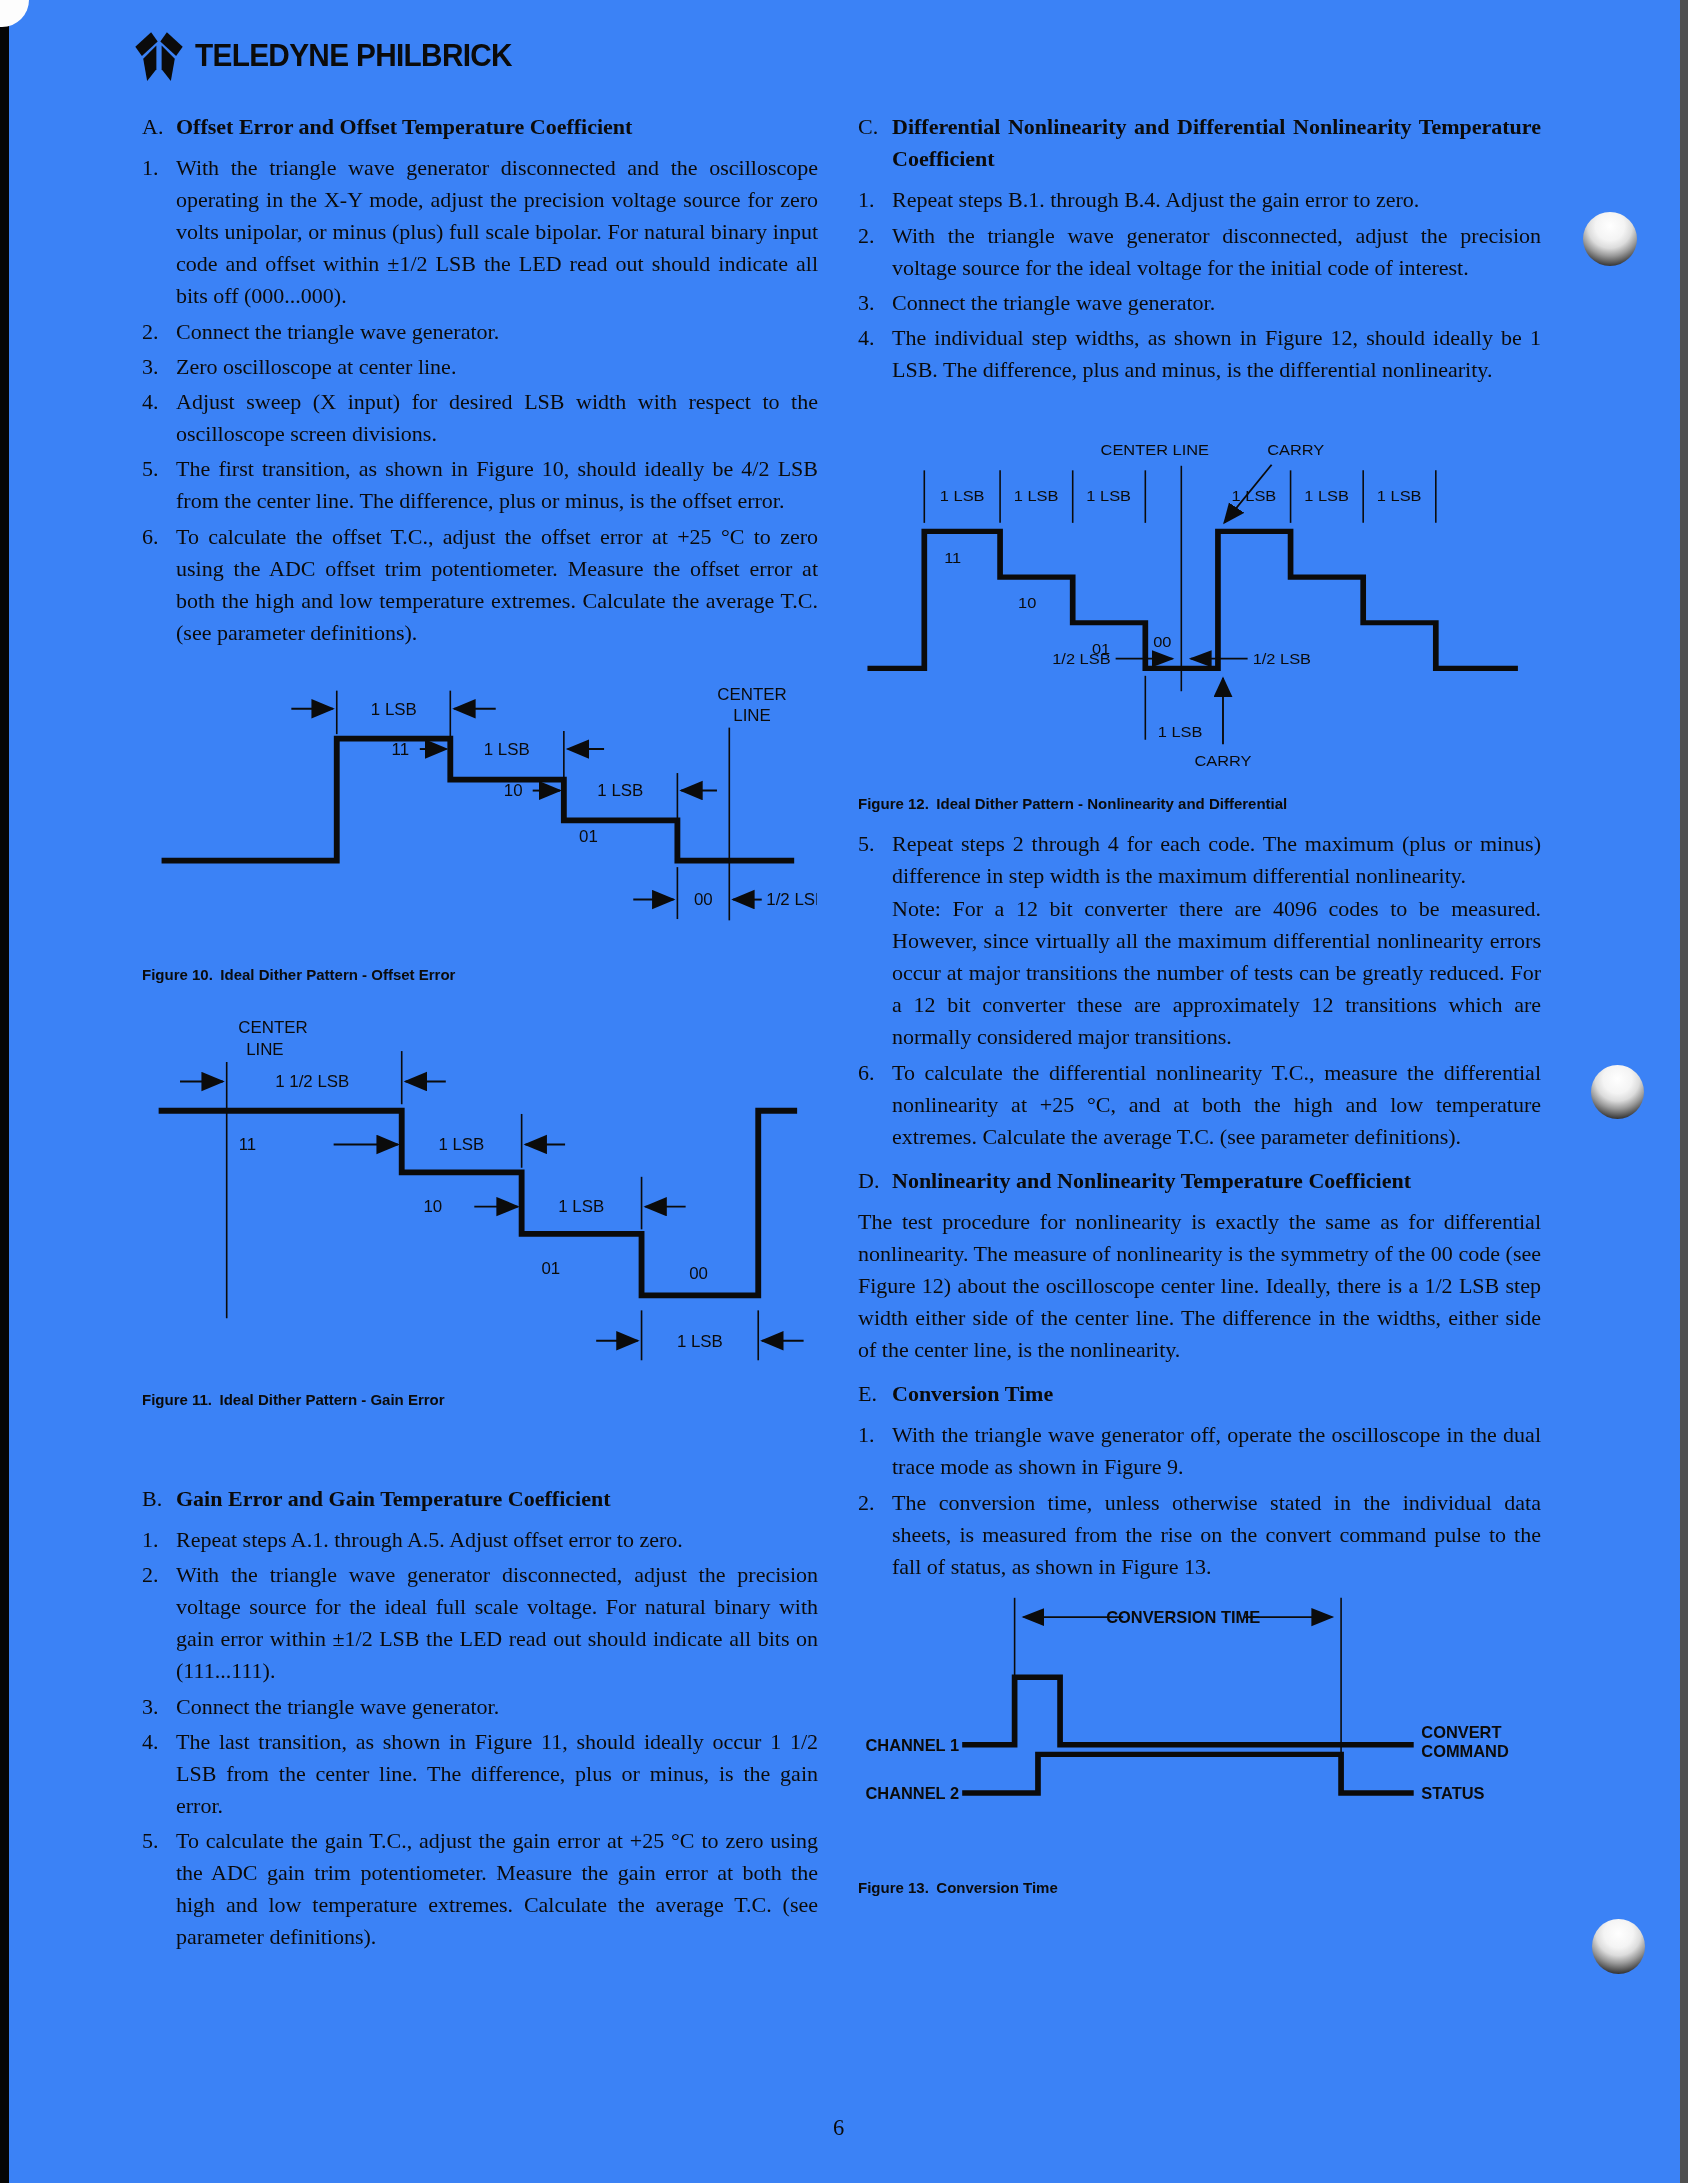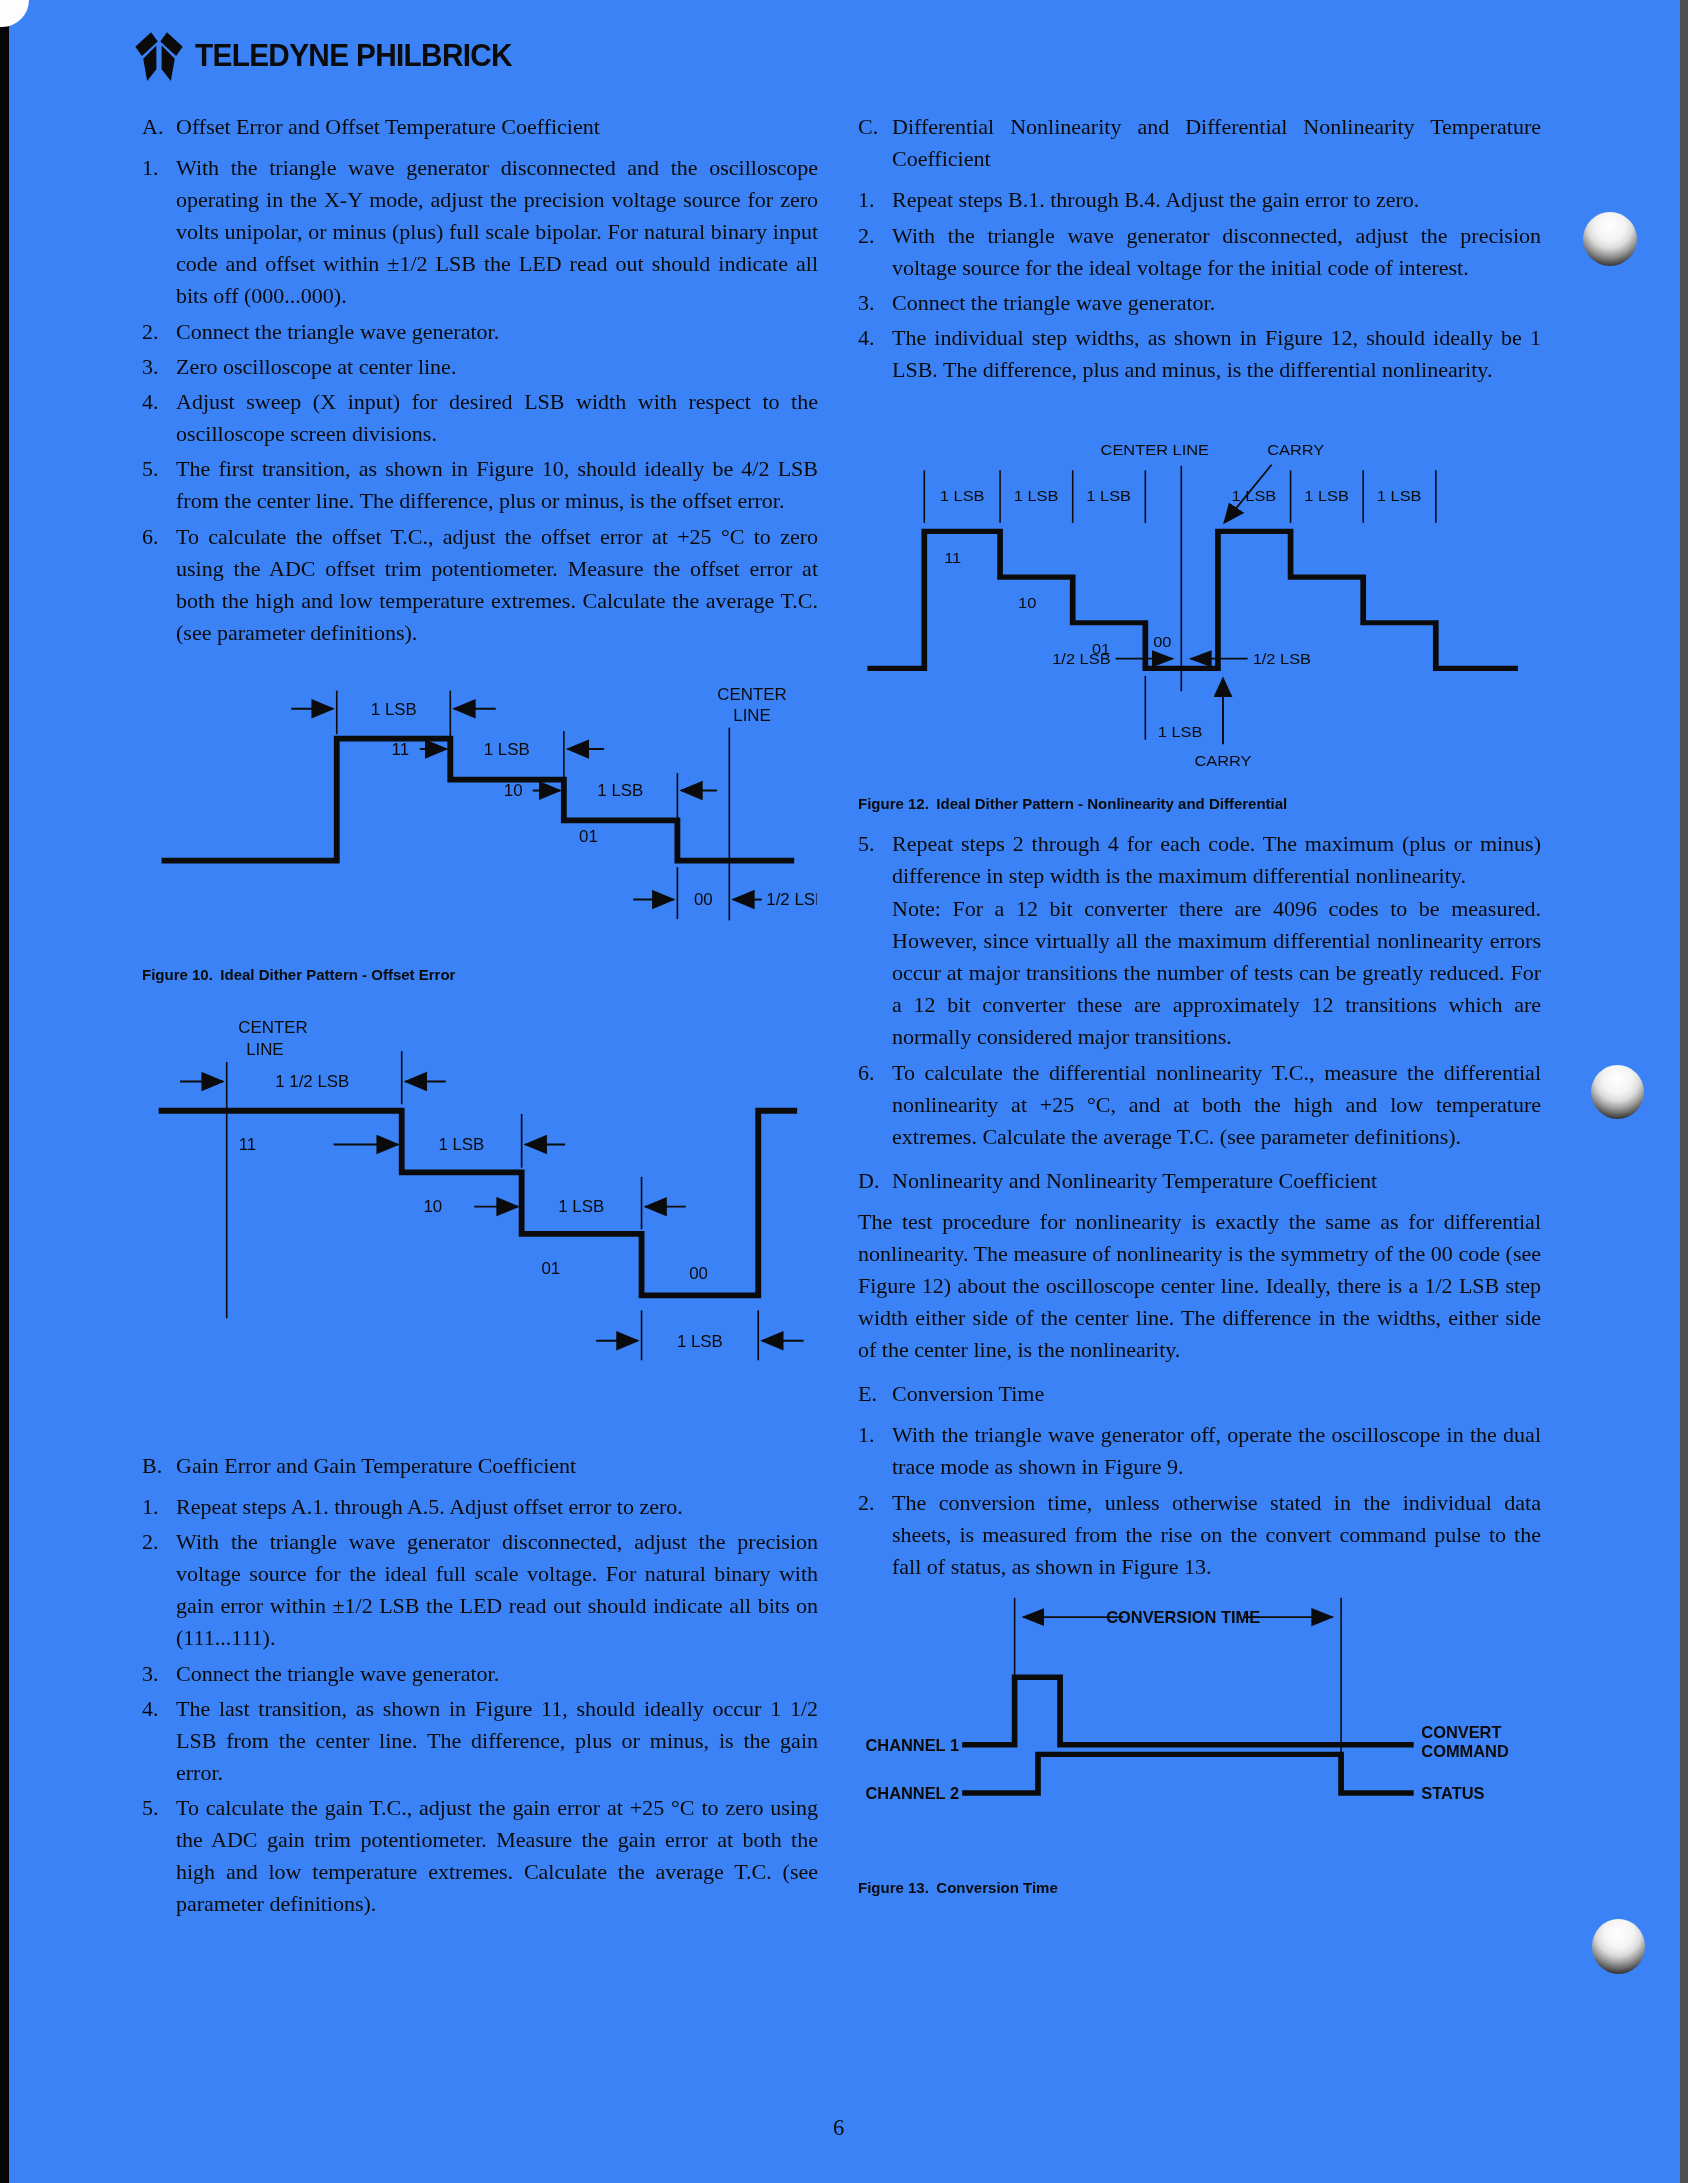"Offset Error and Offset Temperature" .hd .ht { font-weight: none -> bold }
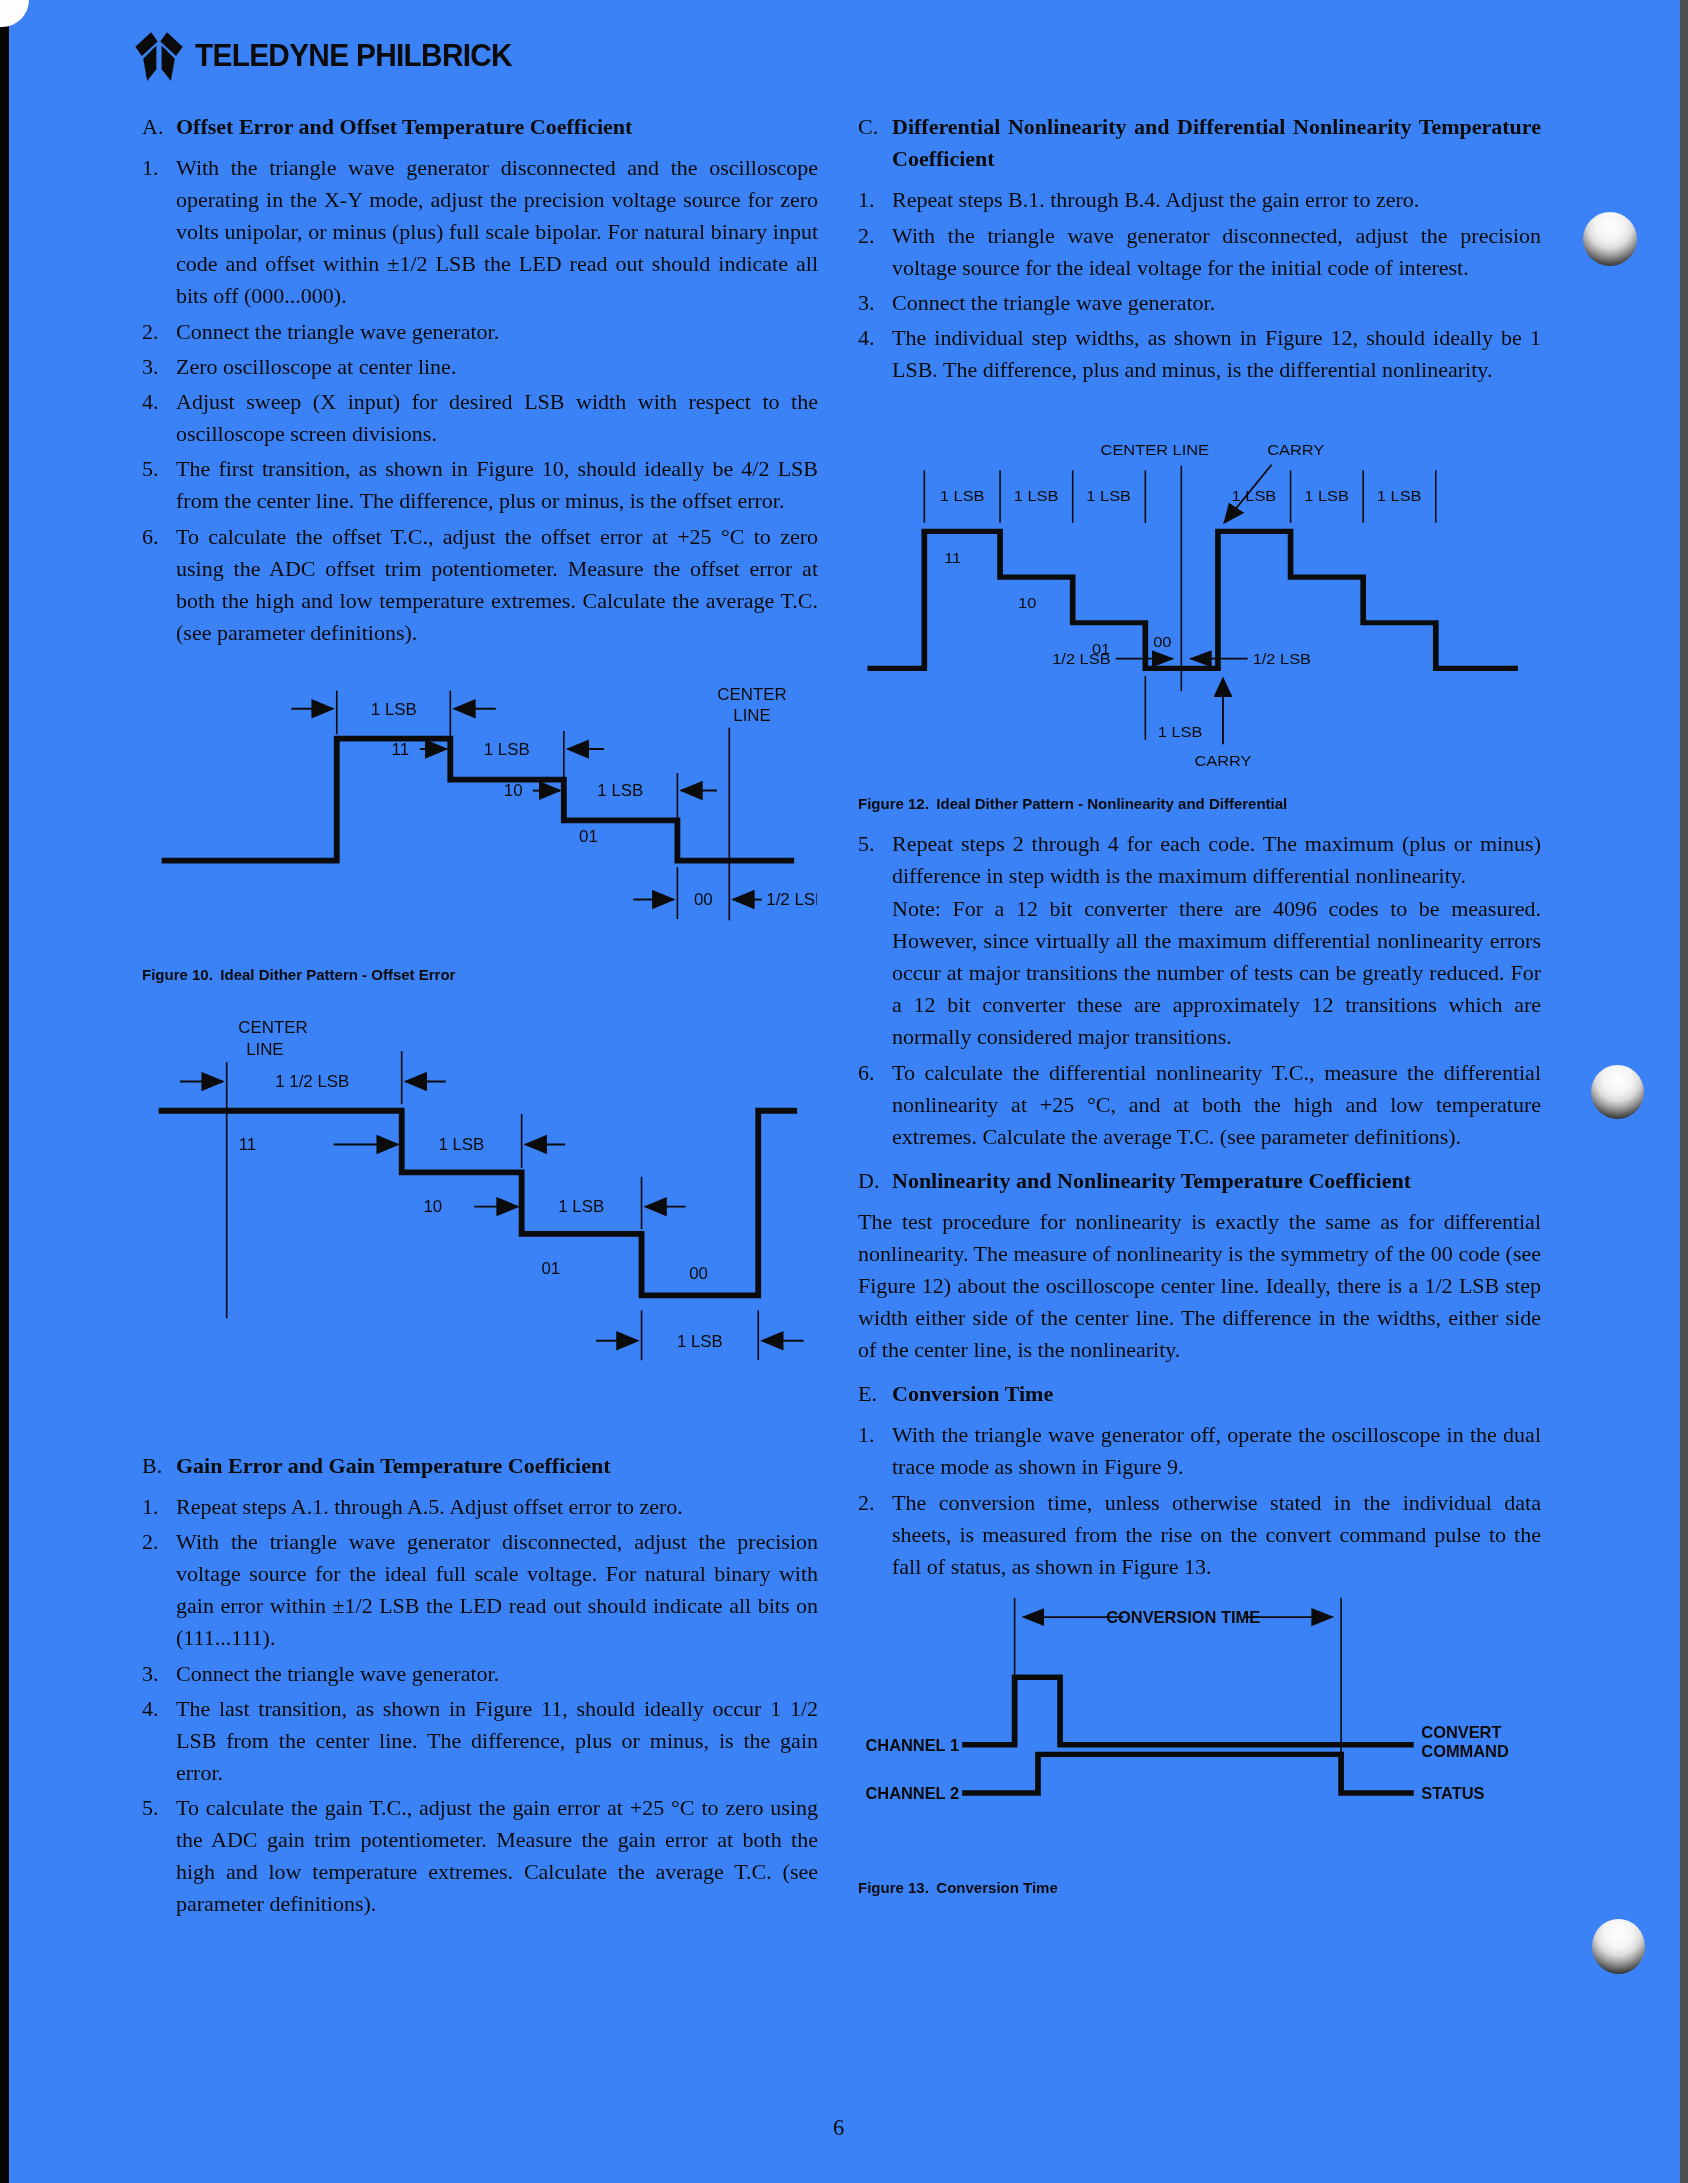"Figure 11. Ideal Dither Pattern" div.caption { html: none -> <div>Figure 11. Ideal Dither Pattern - Gain Error</div> }
